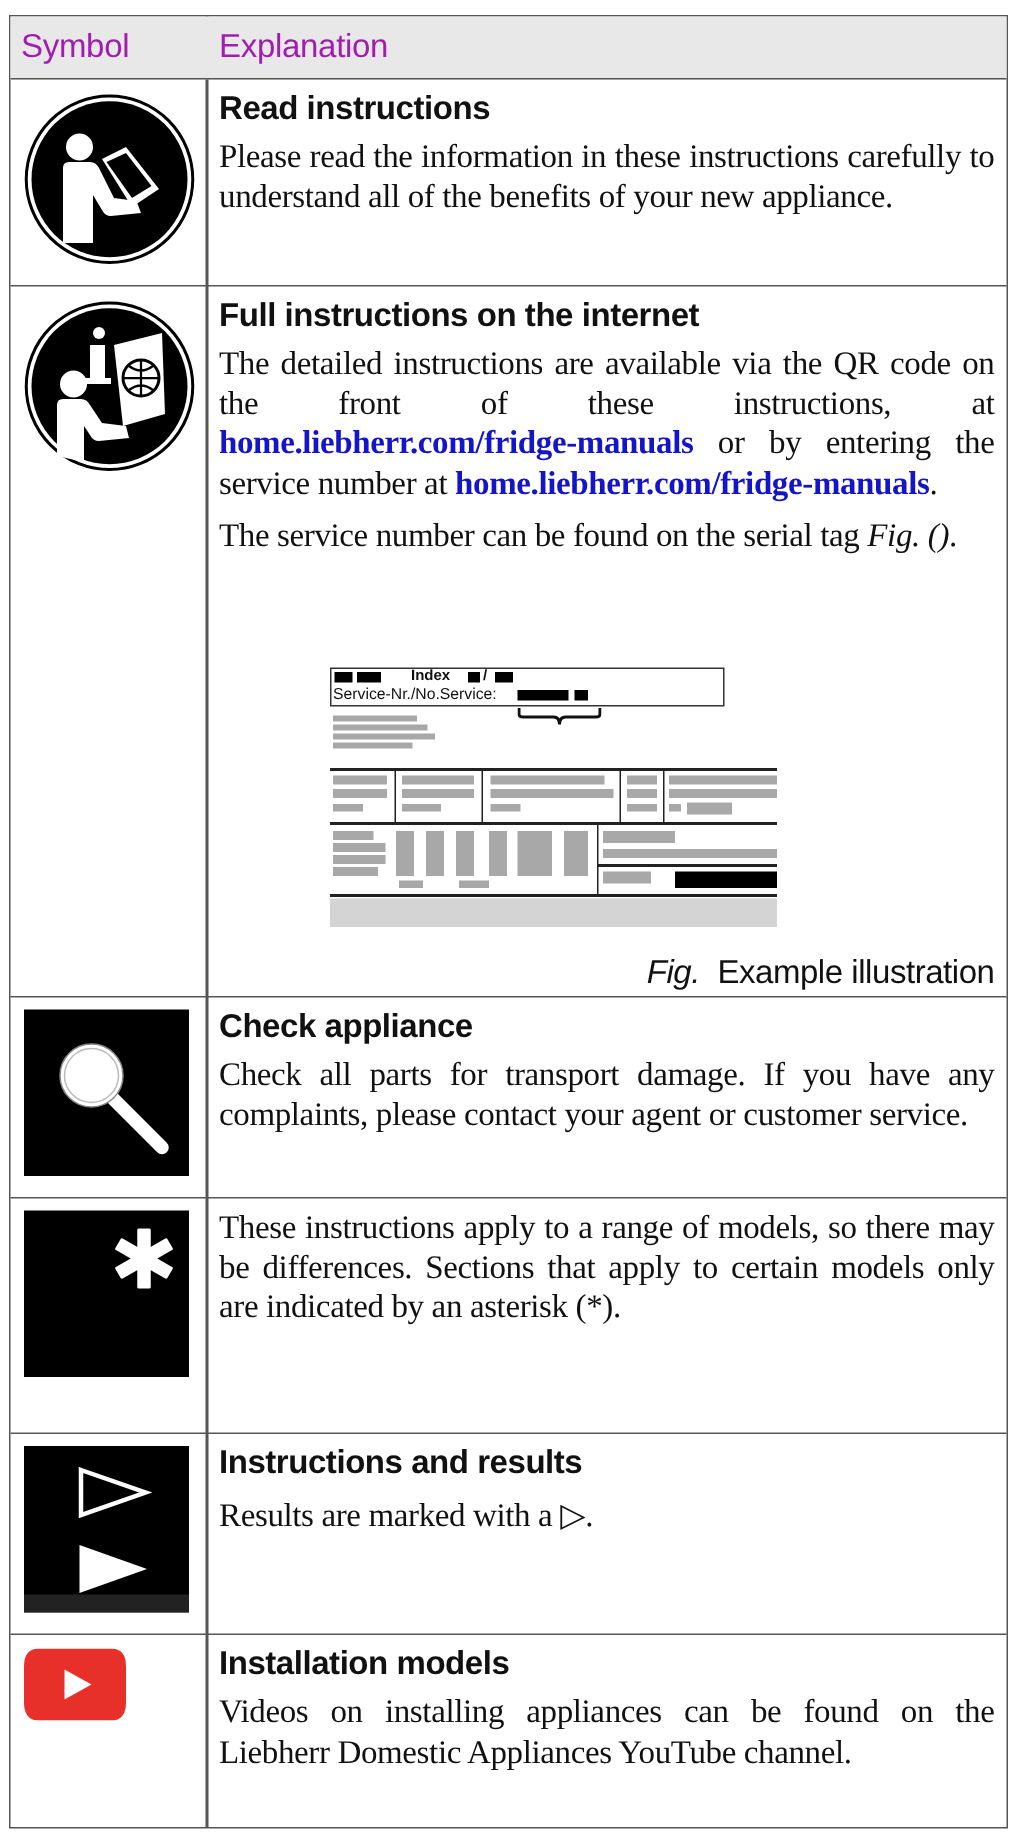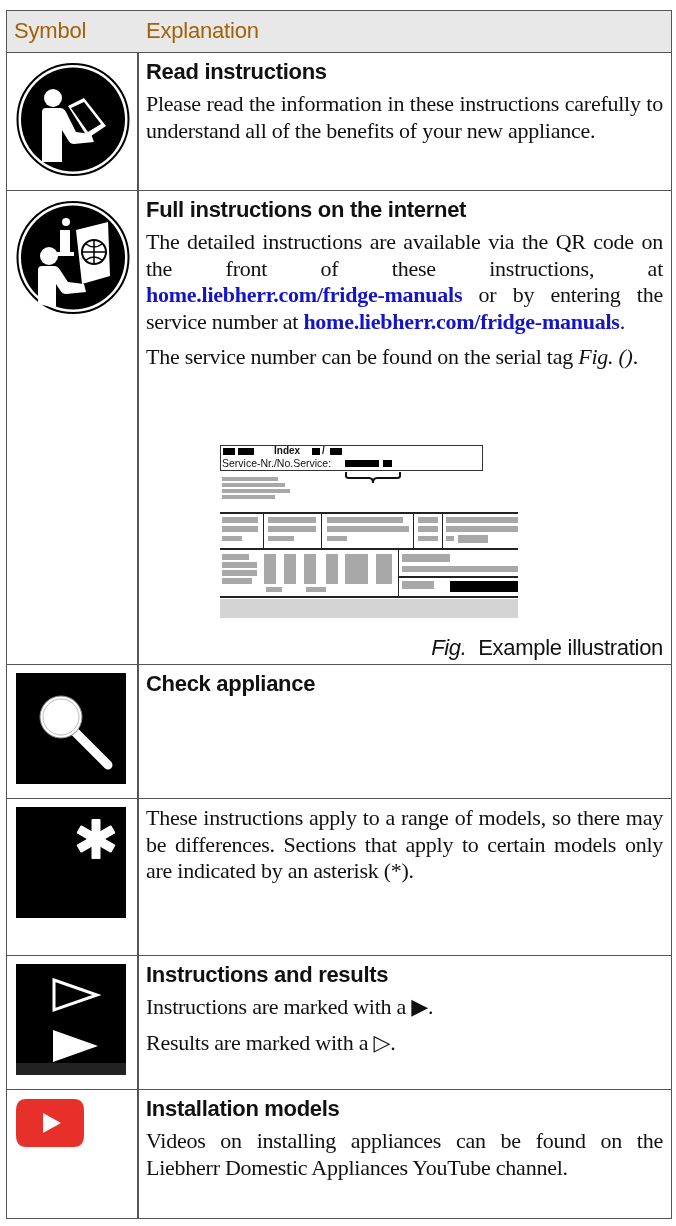"Symbol" .hcell { color: #a16207 -> #a21caf }
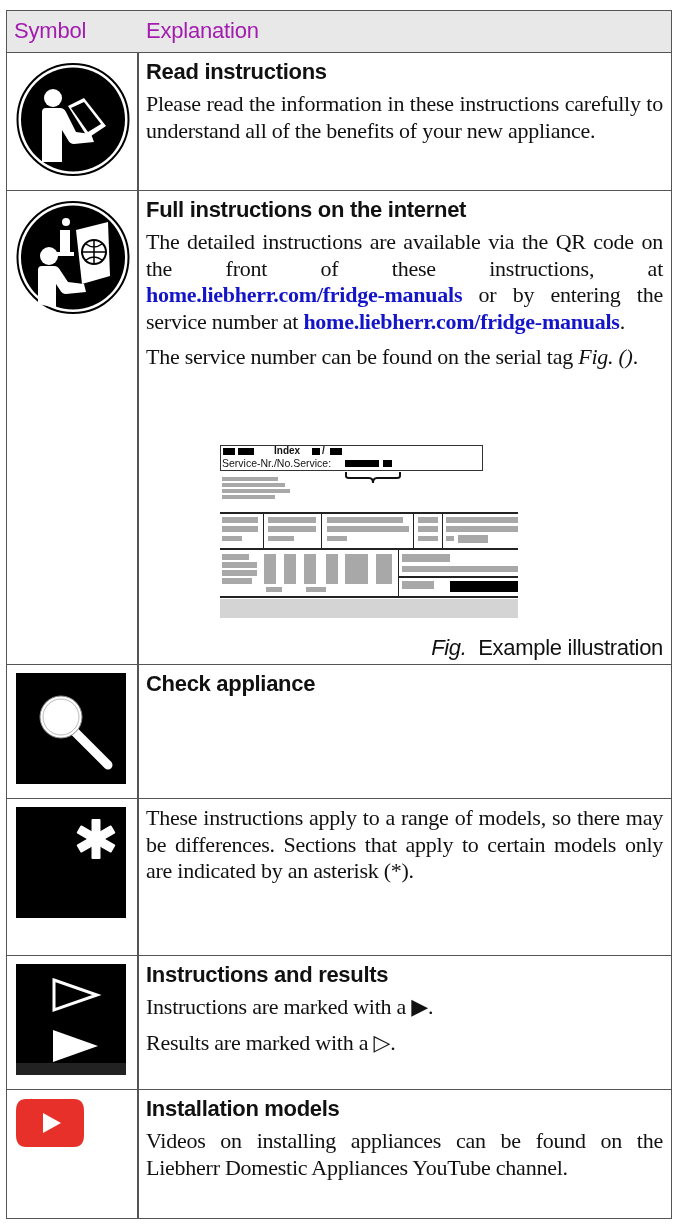"Check all parts for transport" div.para { html: none -> <div>Check all parts for transport damage. If you have any complaints, please contact your agent or customer service.</div> }
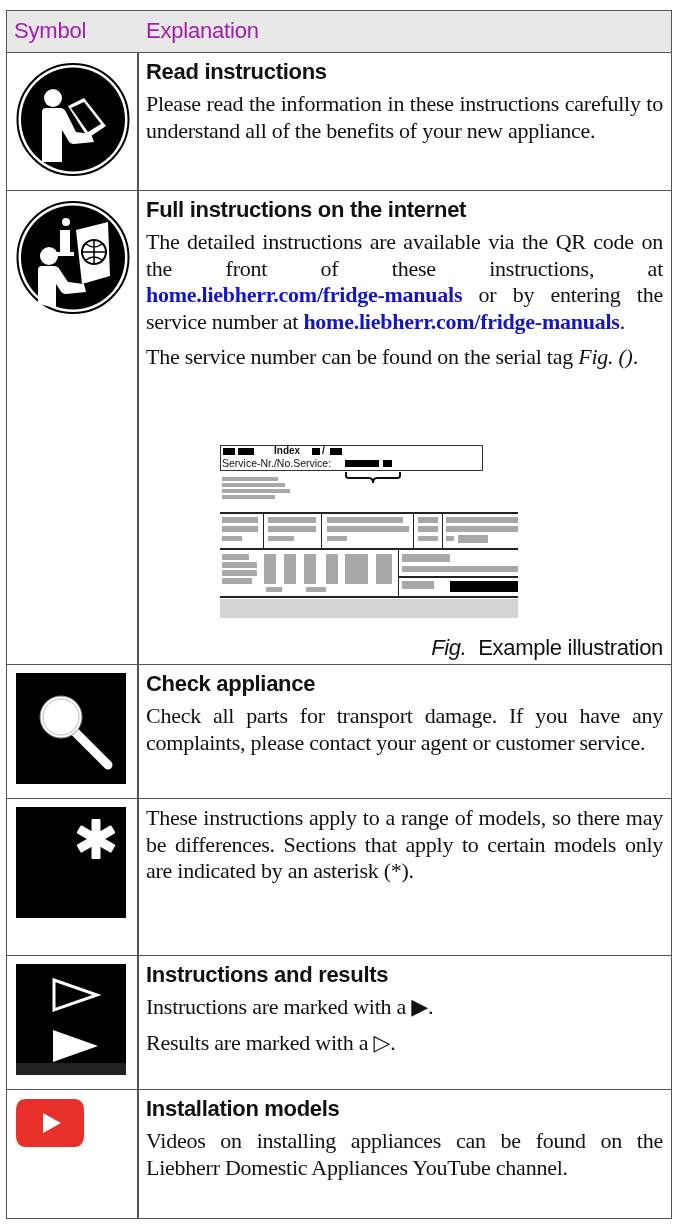"Instructions are marked with a" div.para { html: <div>Instructions are marked with a ▶.</div> -> none }
